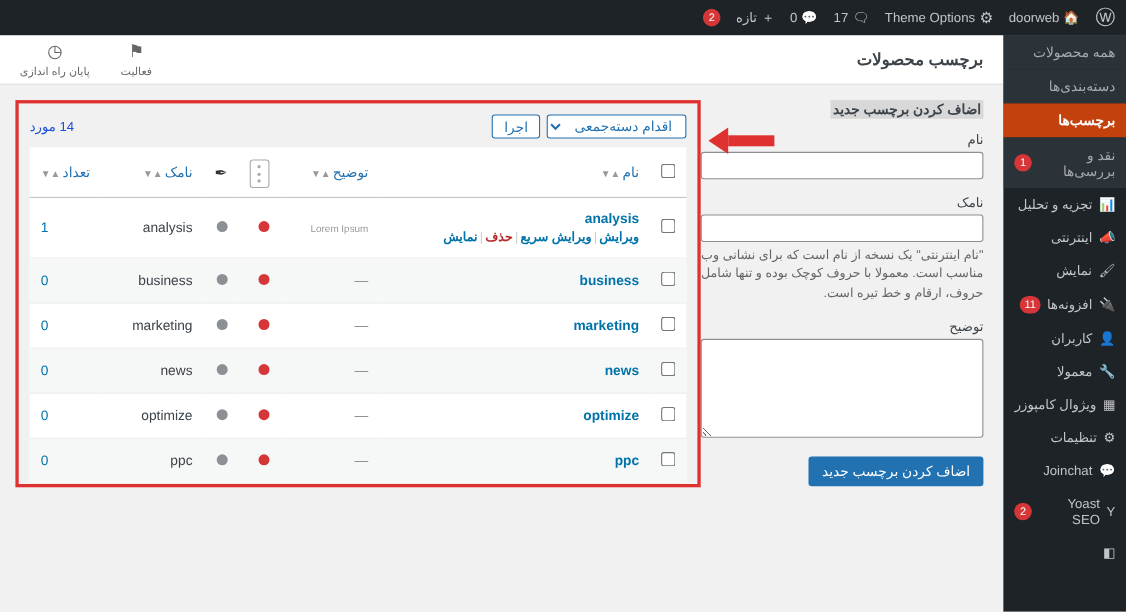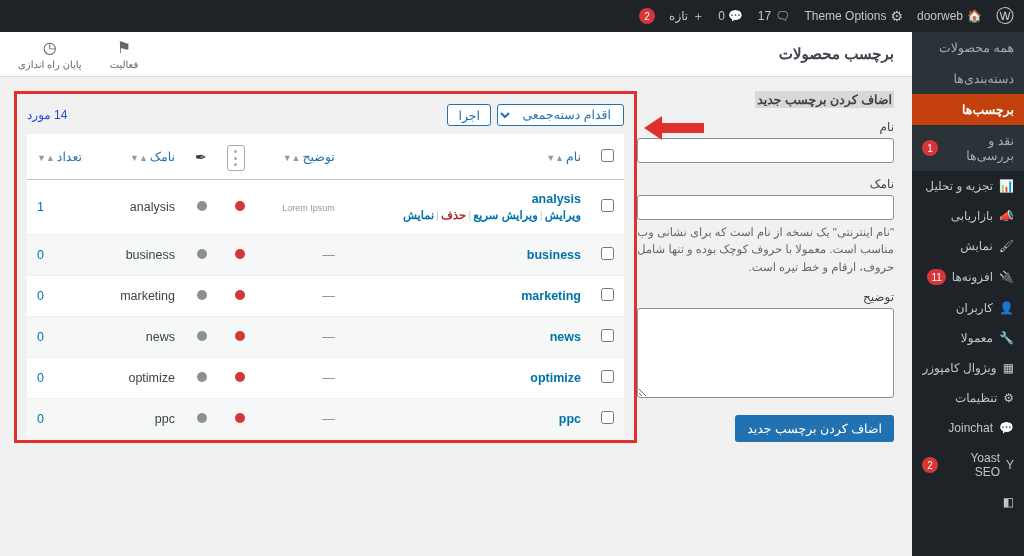"بازاریابی" span { text: بازاریابی -> اینترنتی }
